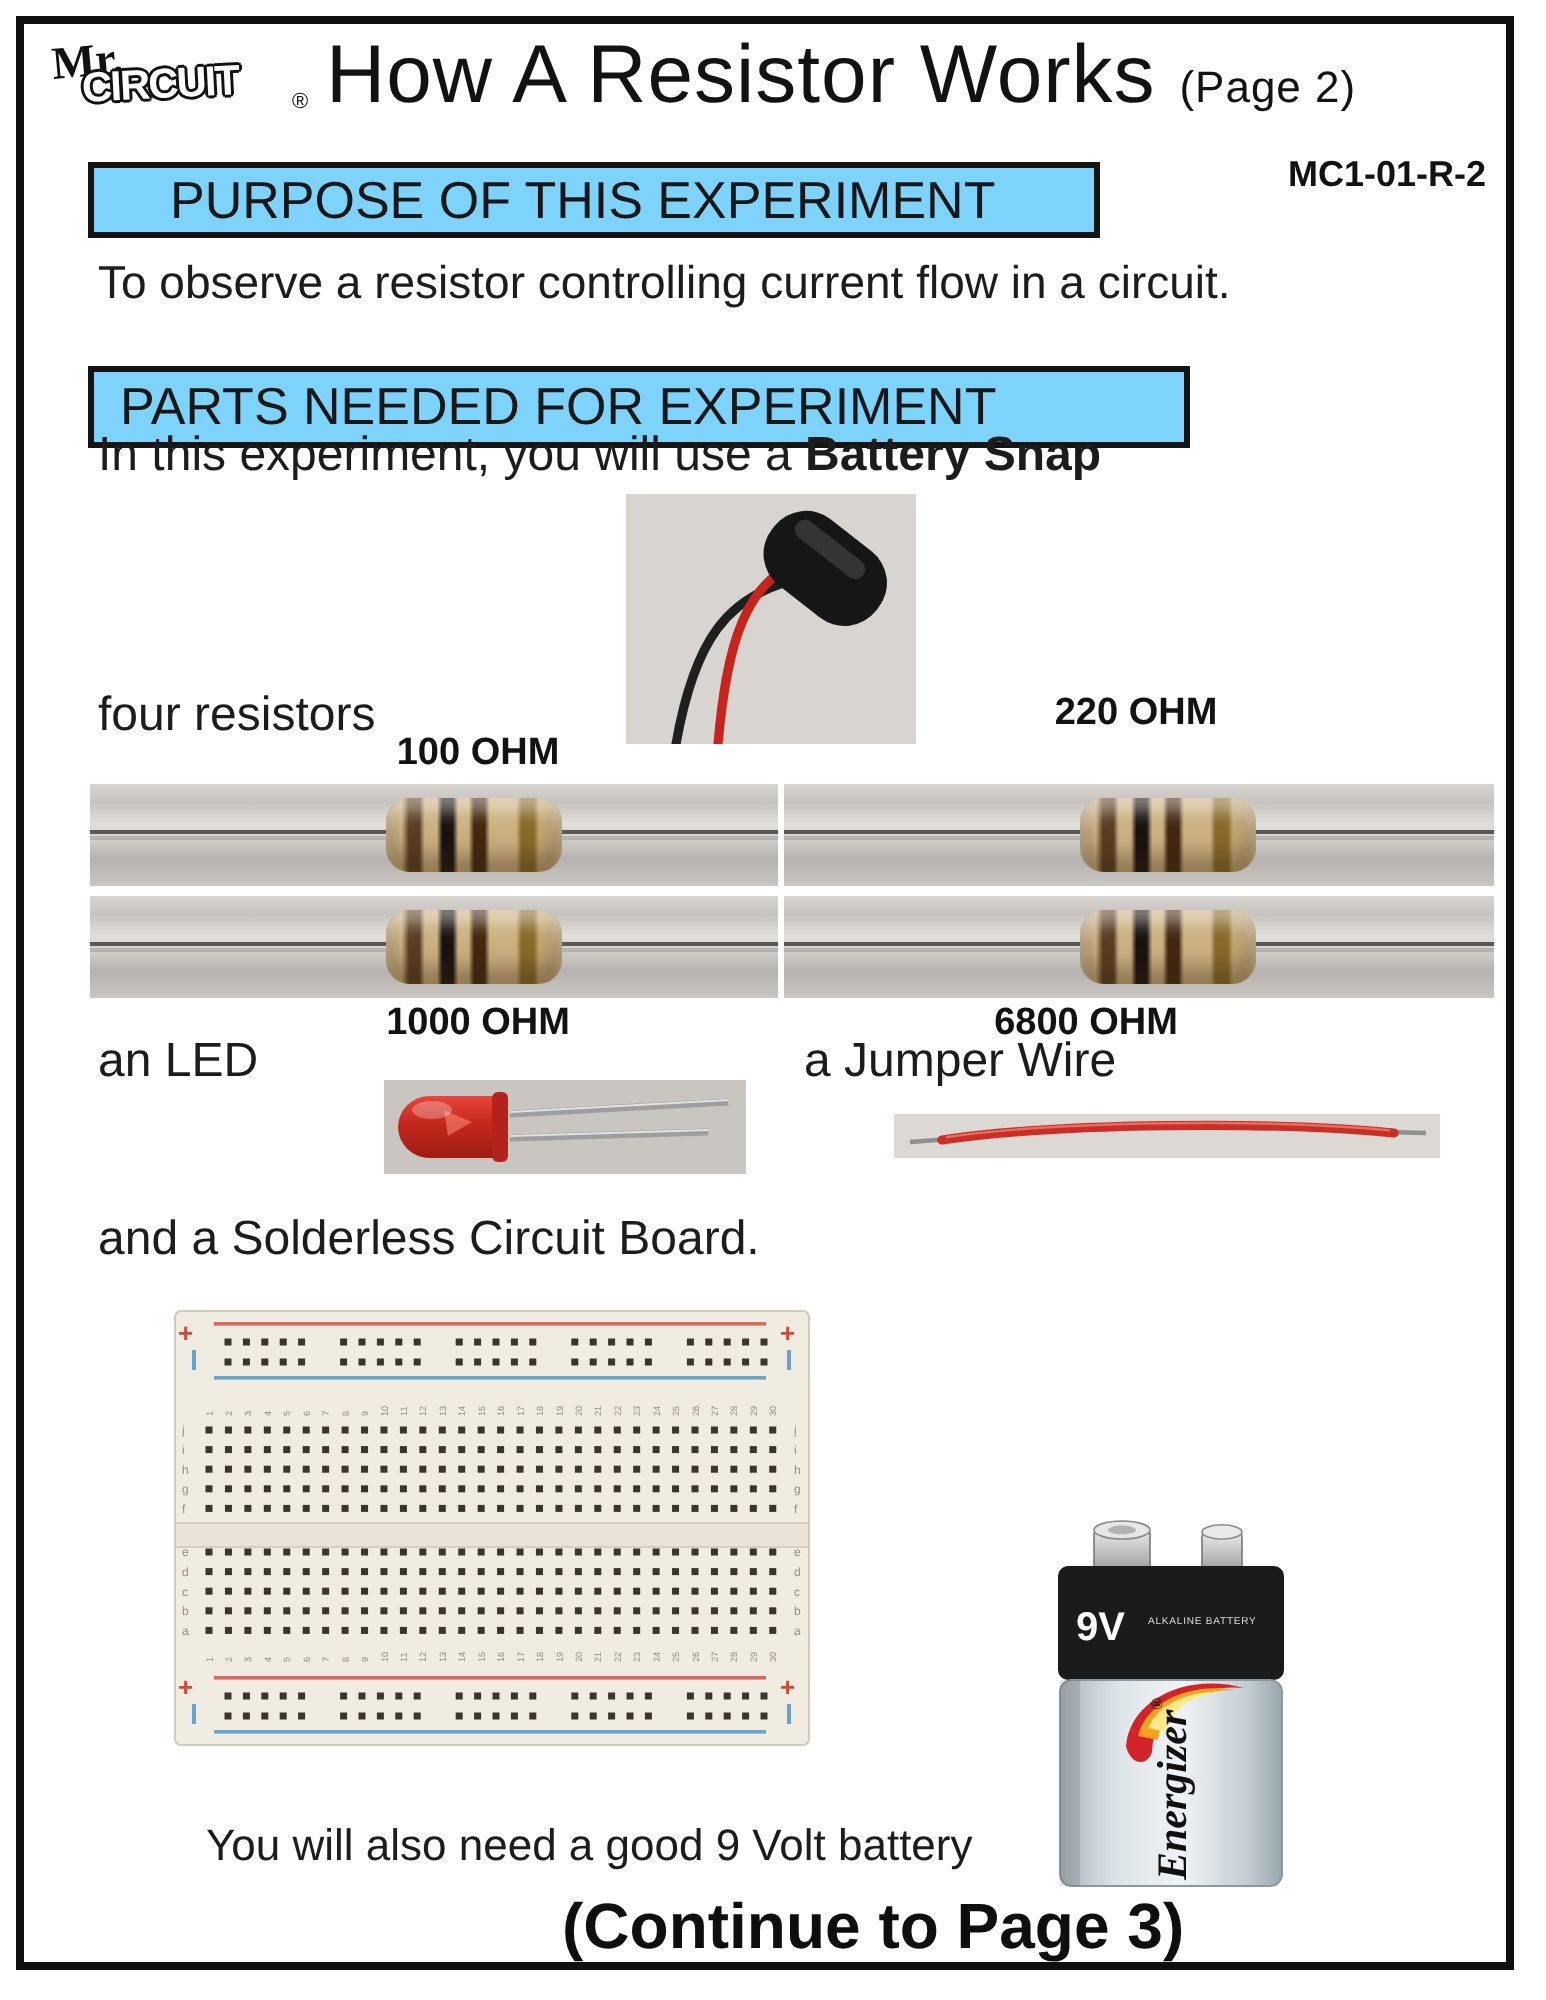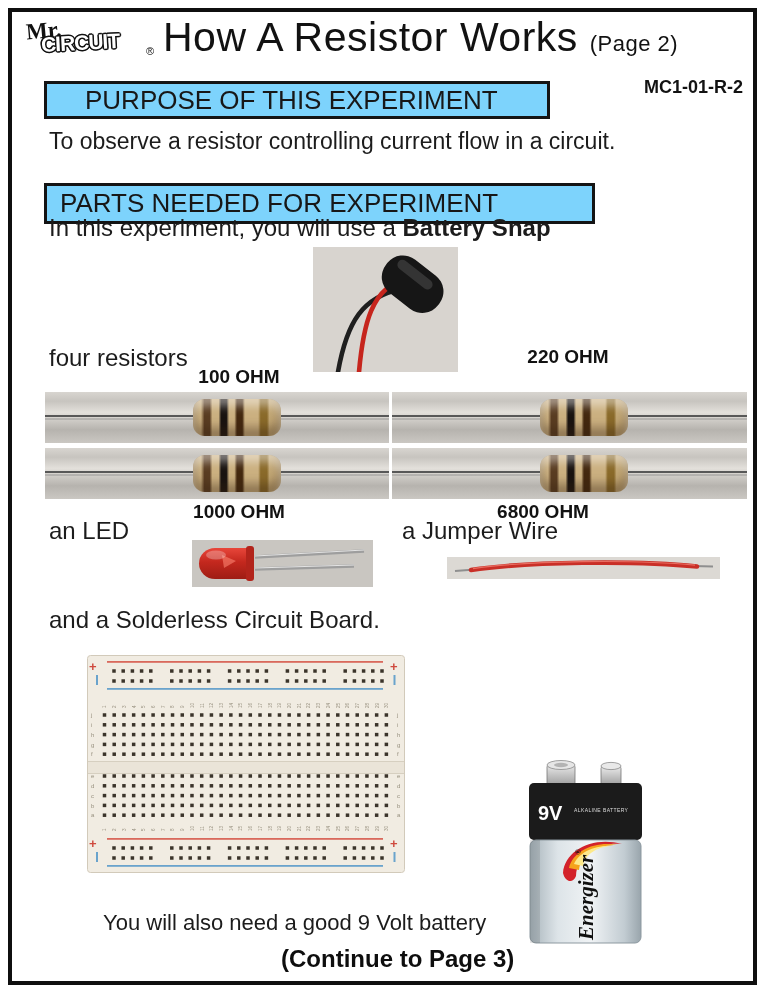"(Continue to Page 3)" .continue-note { font-size: 24px -> 32px }
